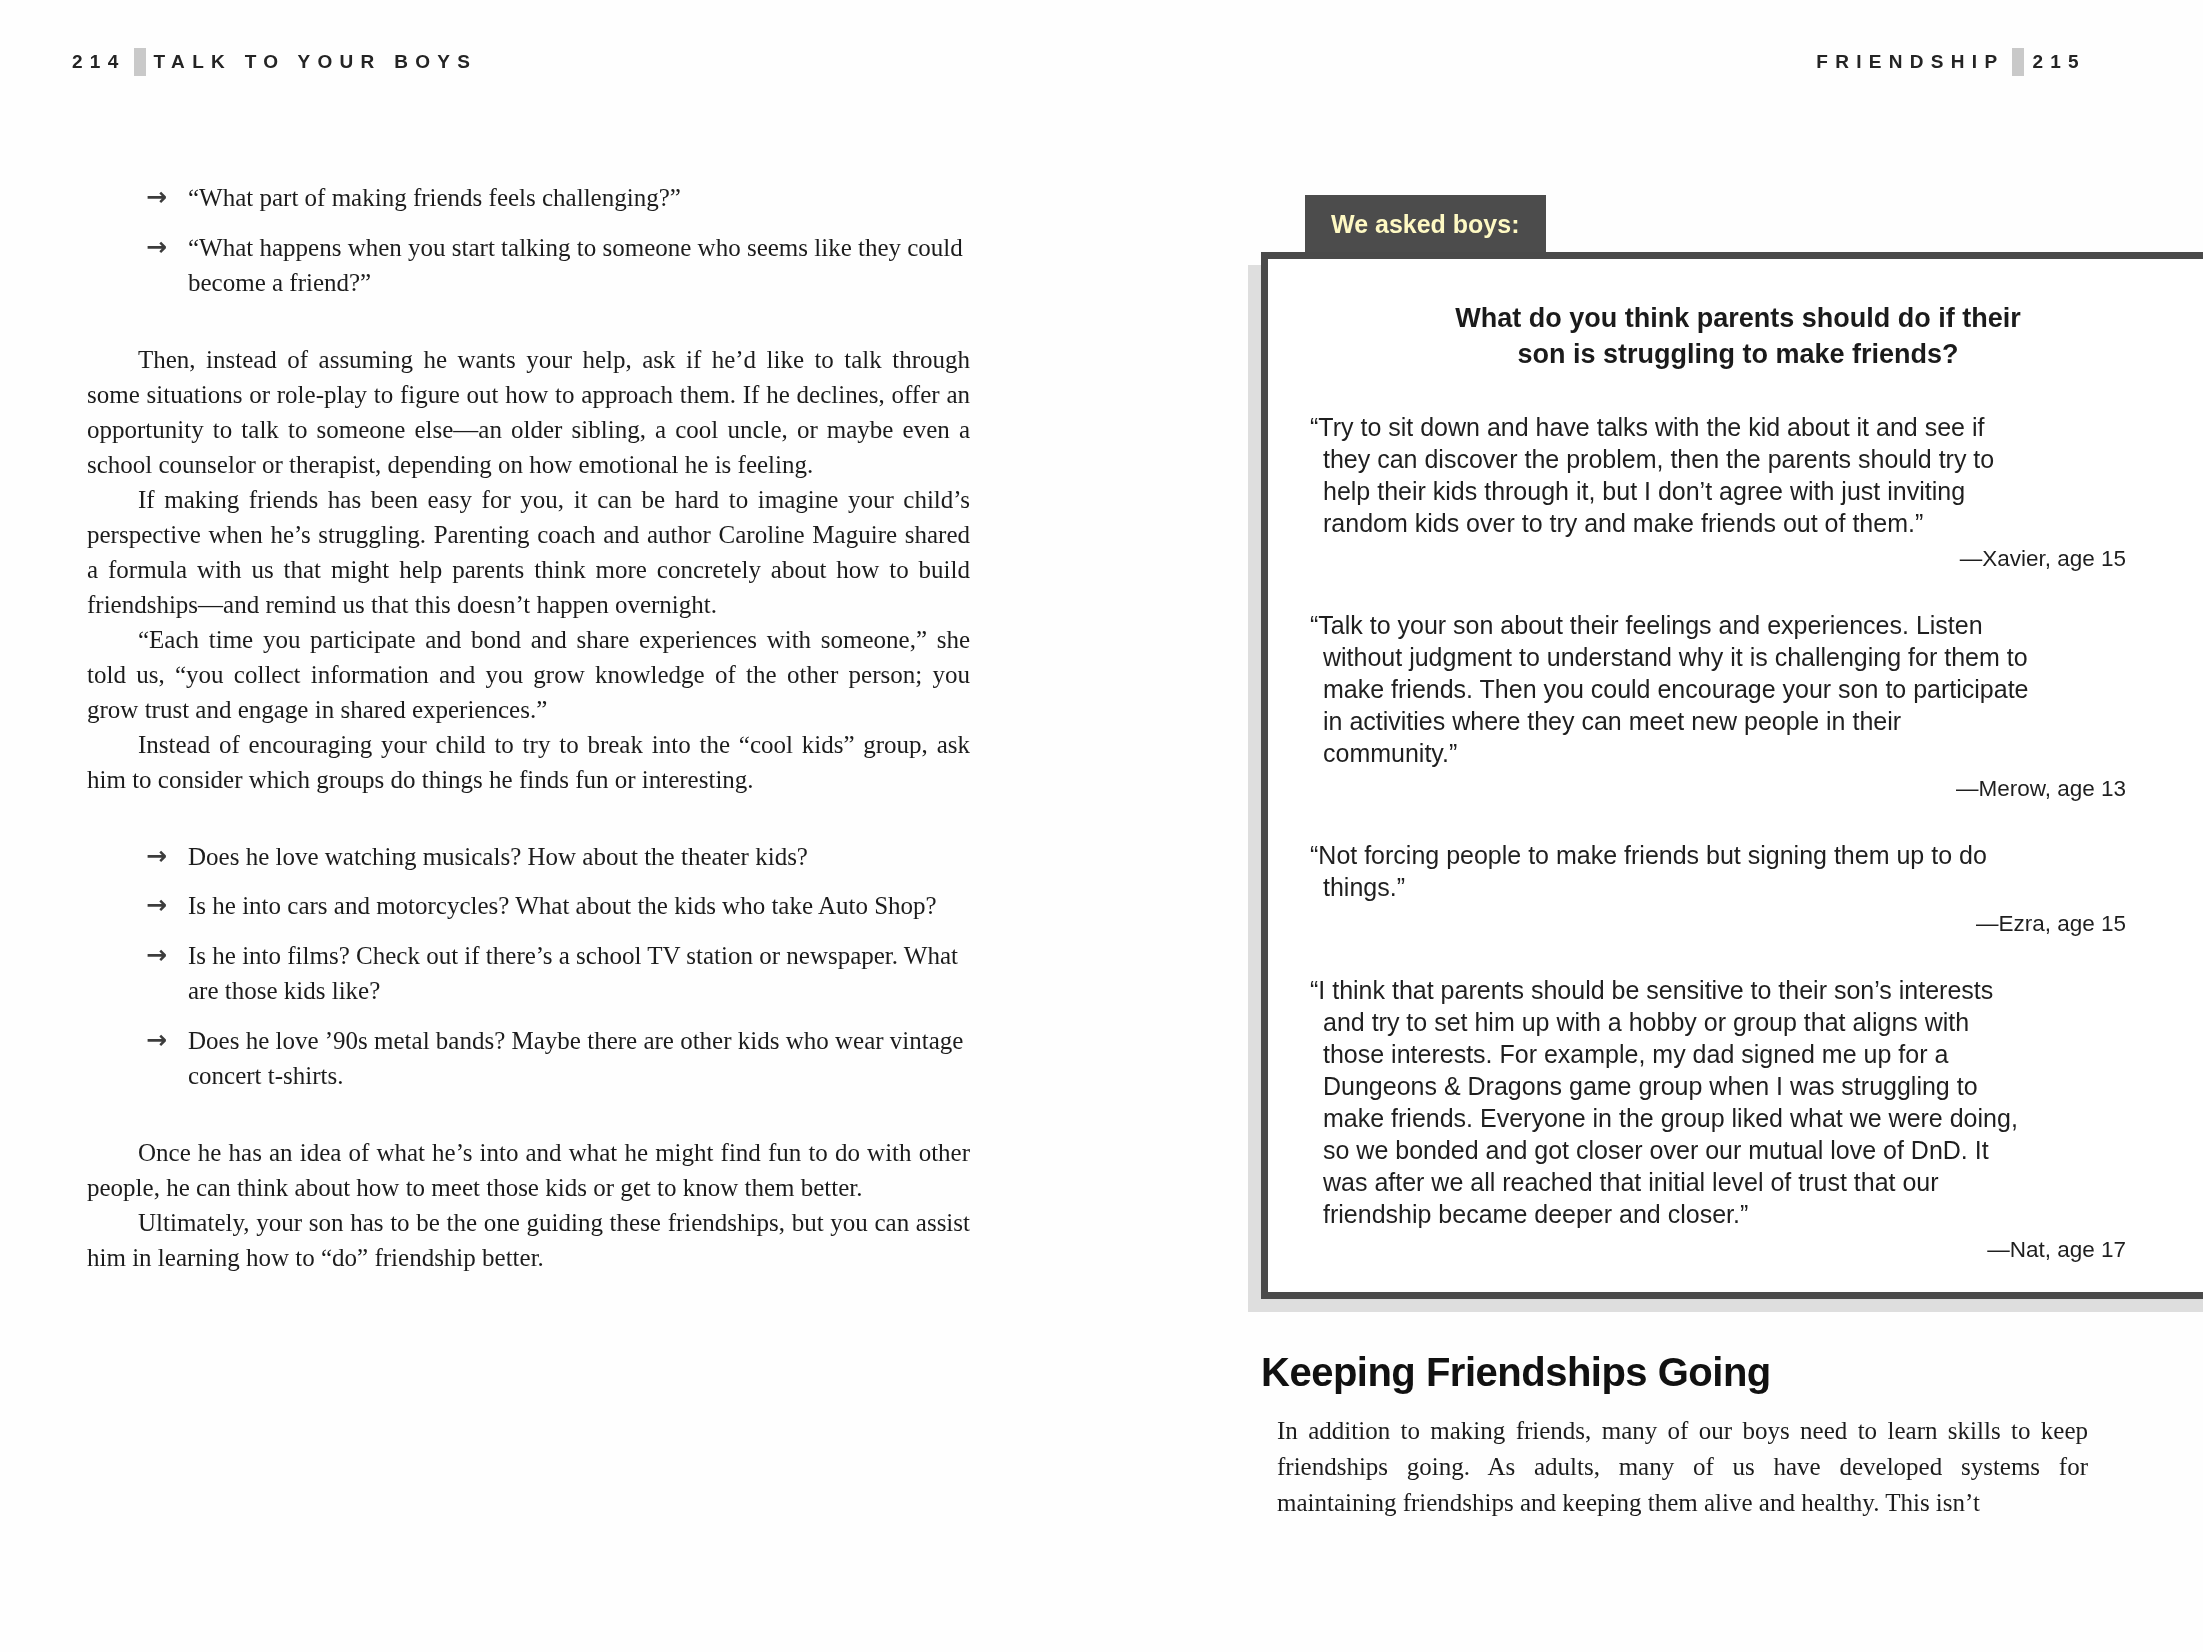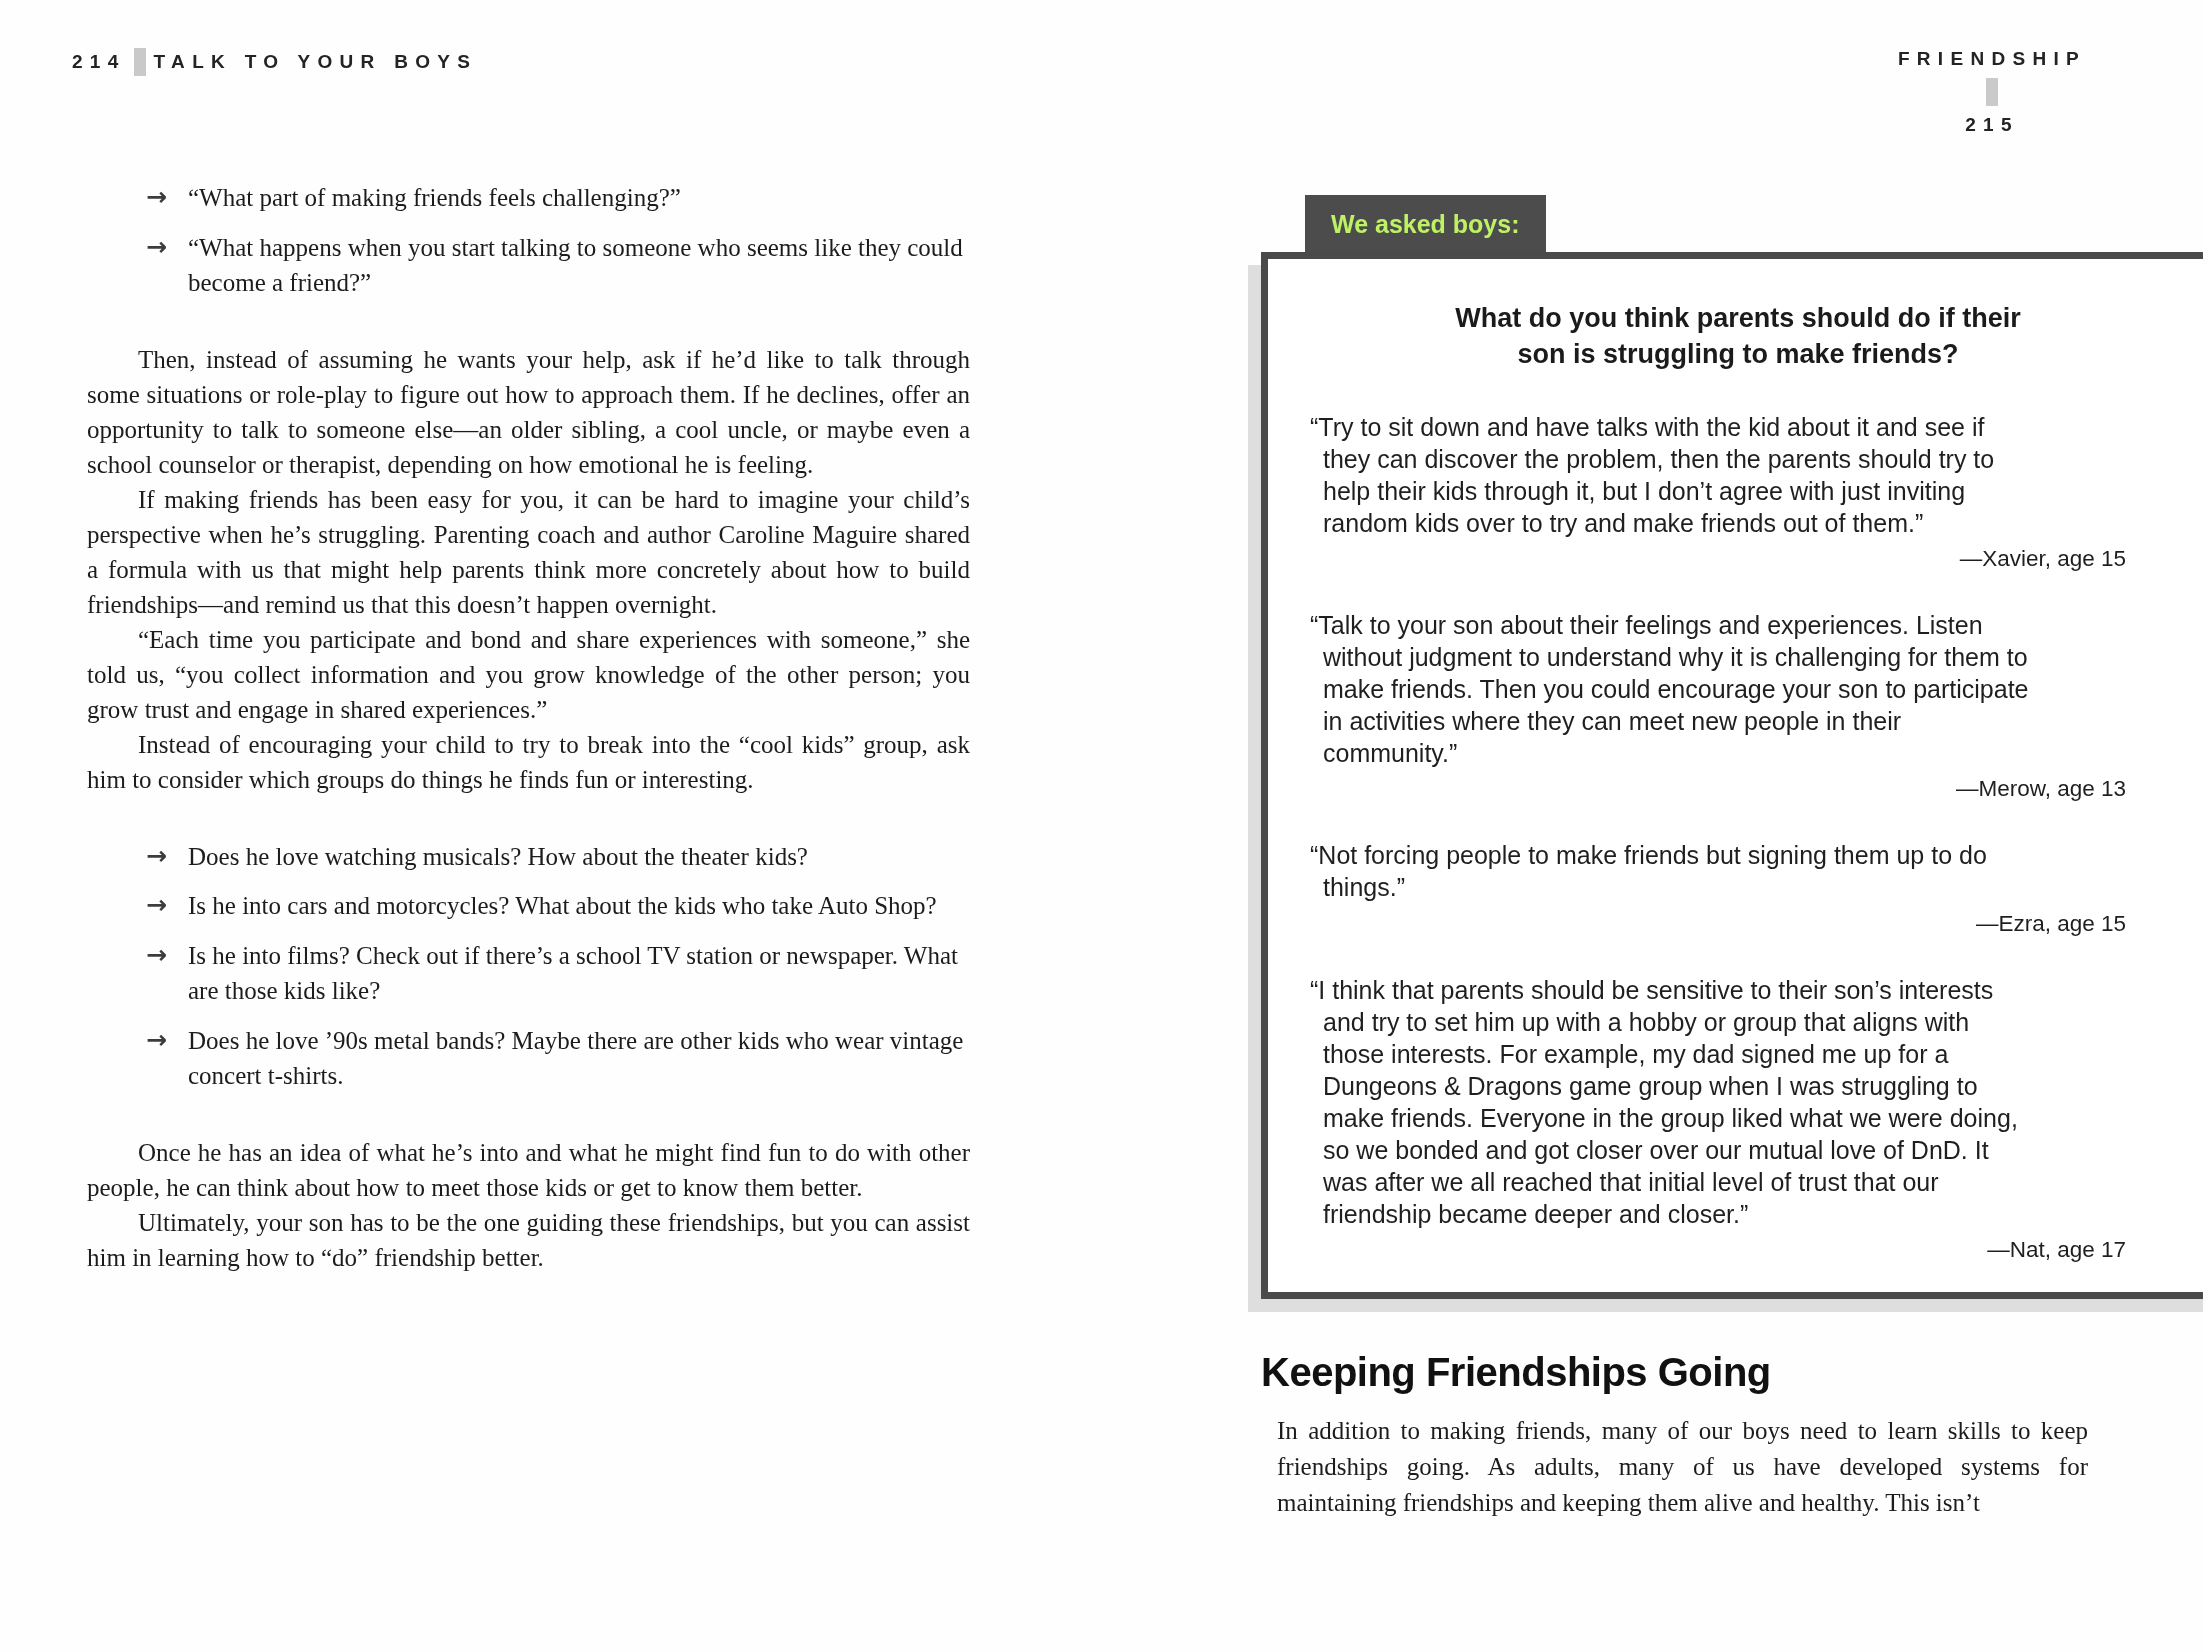"FRIENDSHIP" .running-head.right { flex-direction: column -> none }
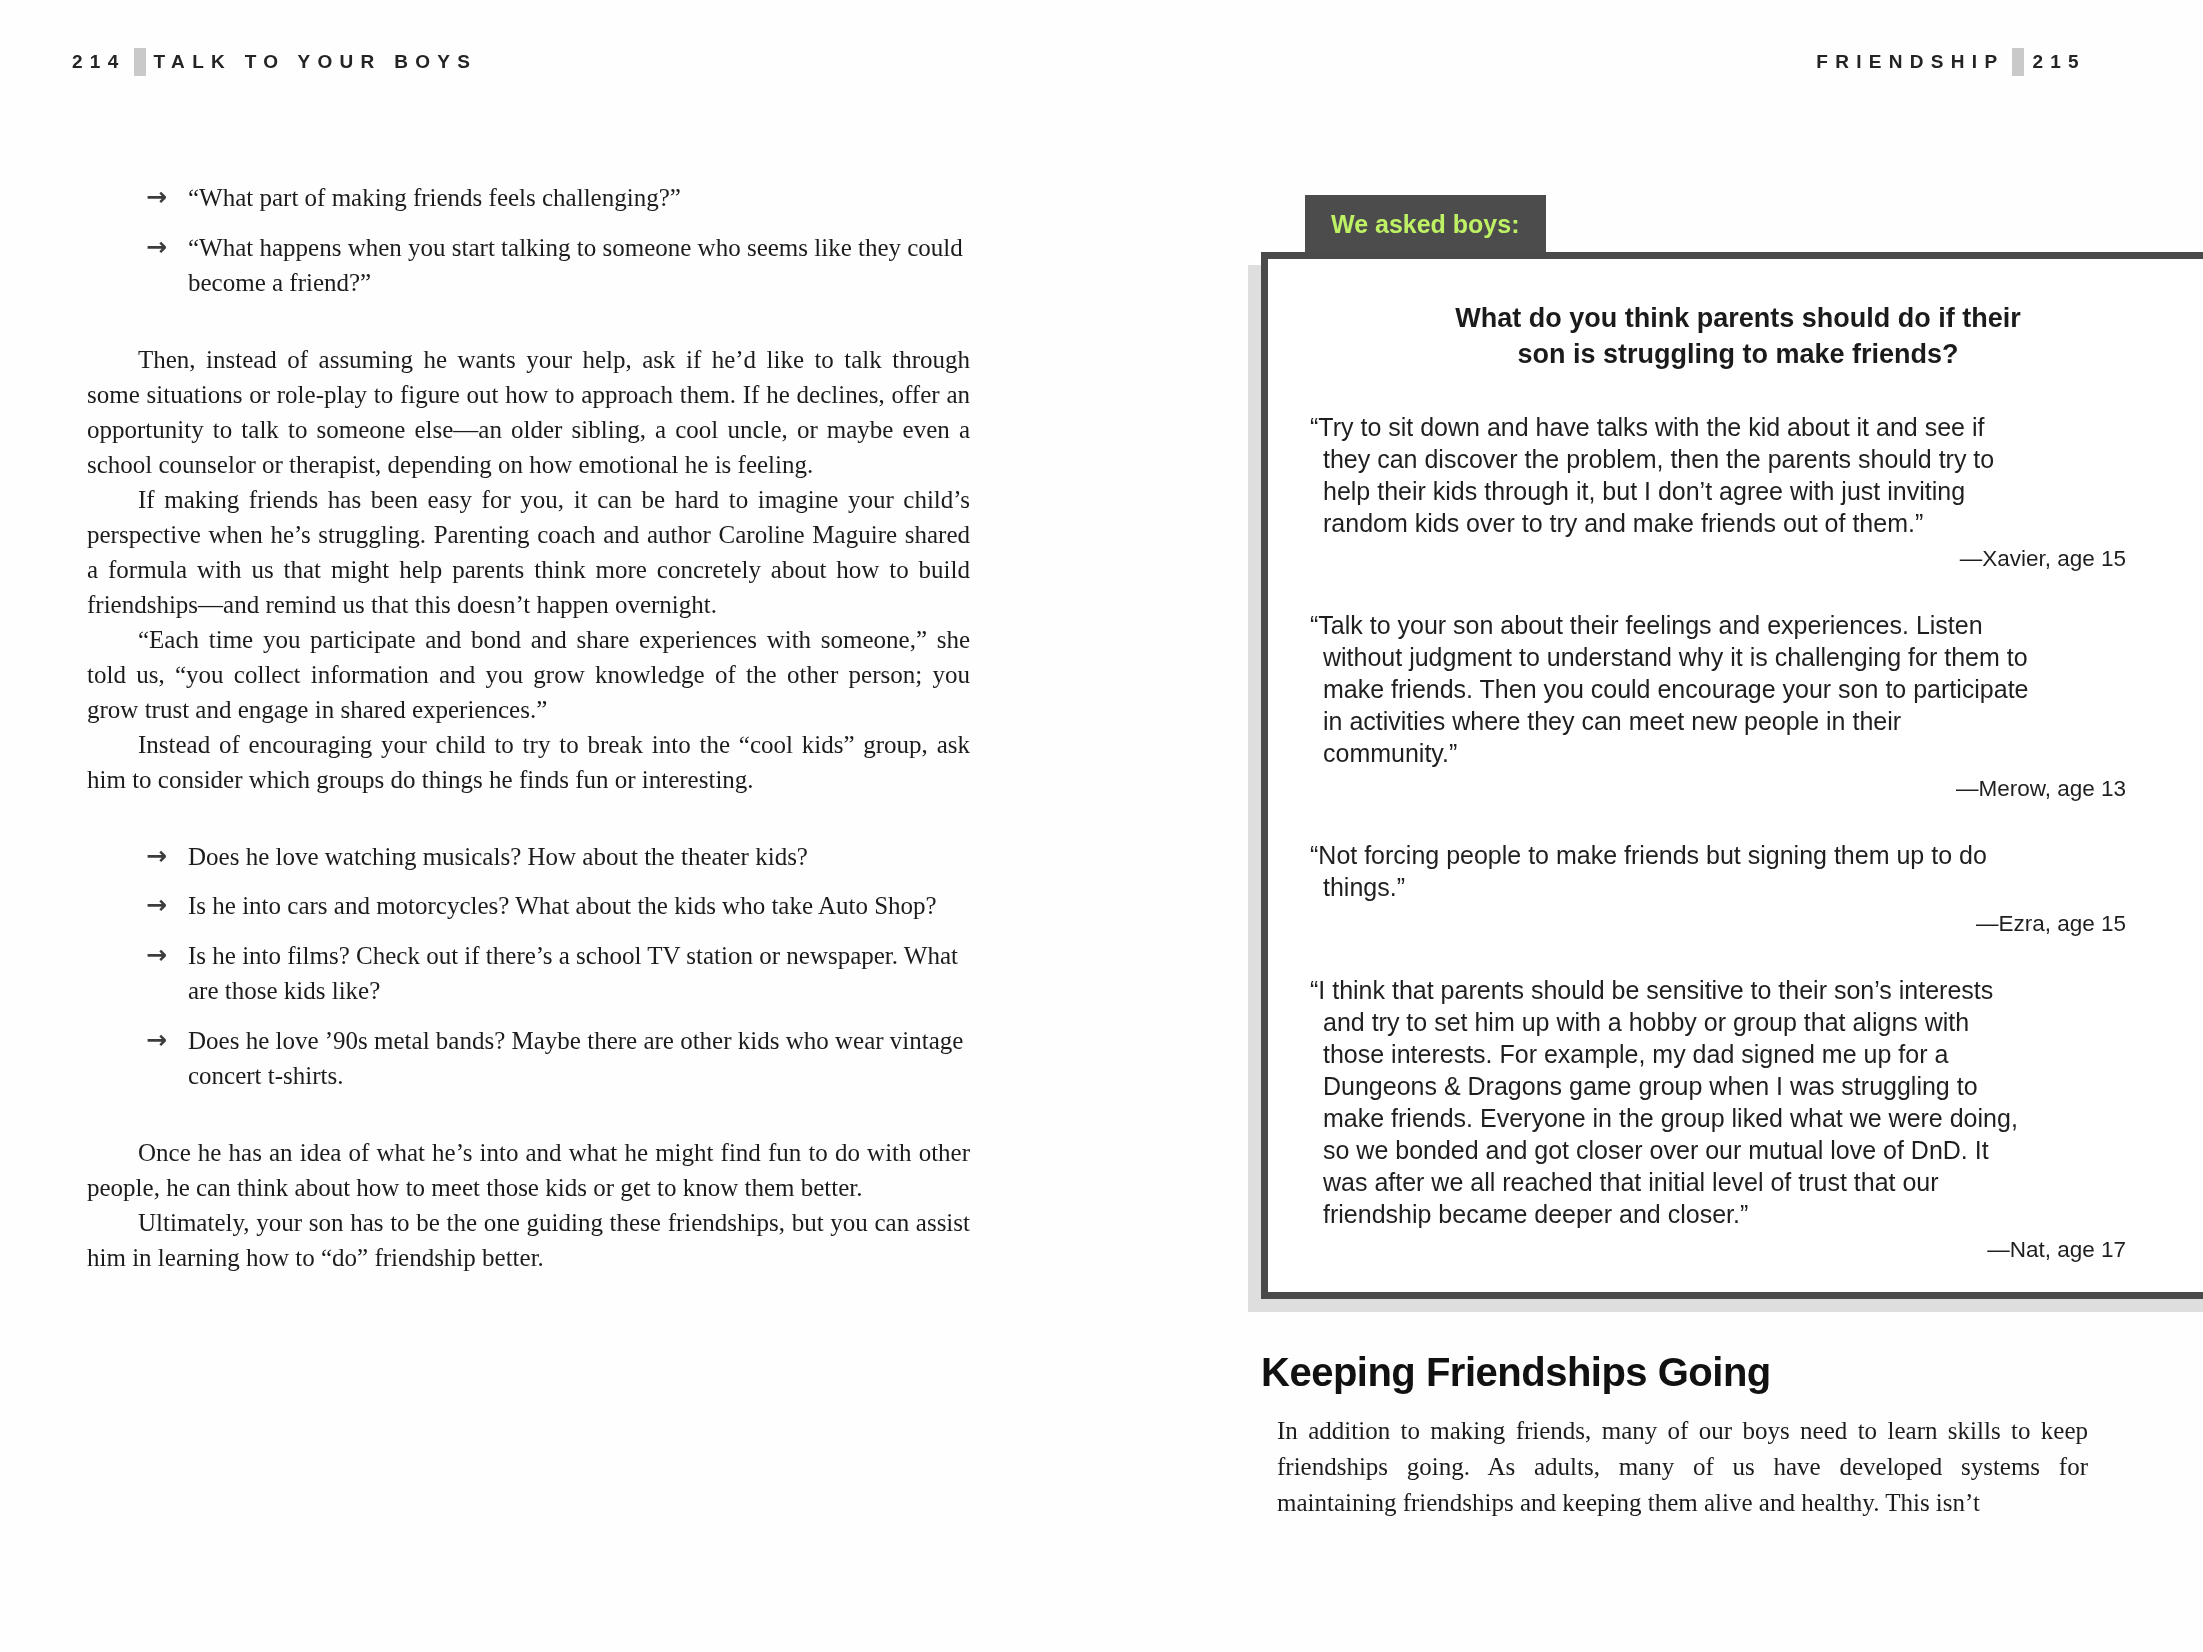"We asked boys:" .callout-tab { color: #bef264 -> #fef9c3 }
